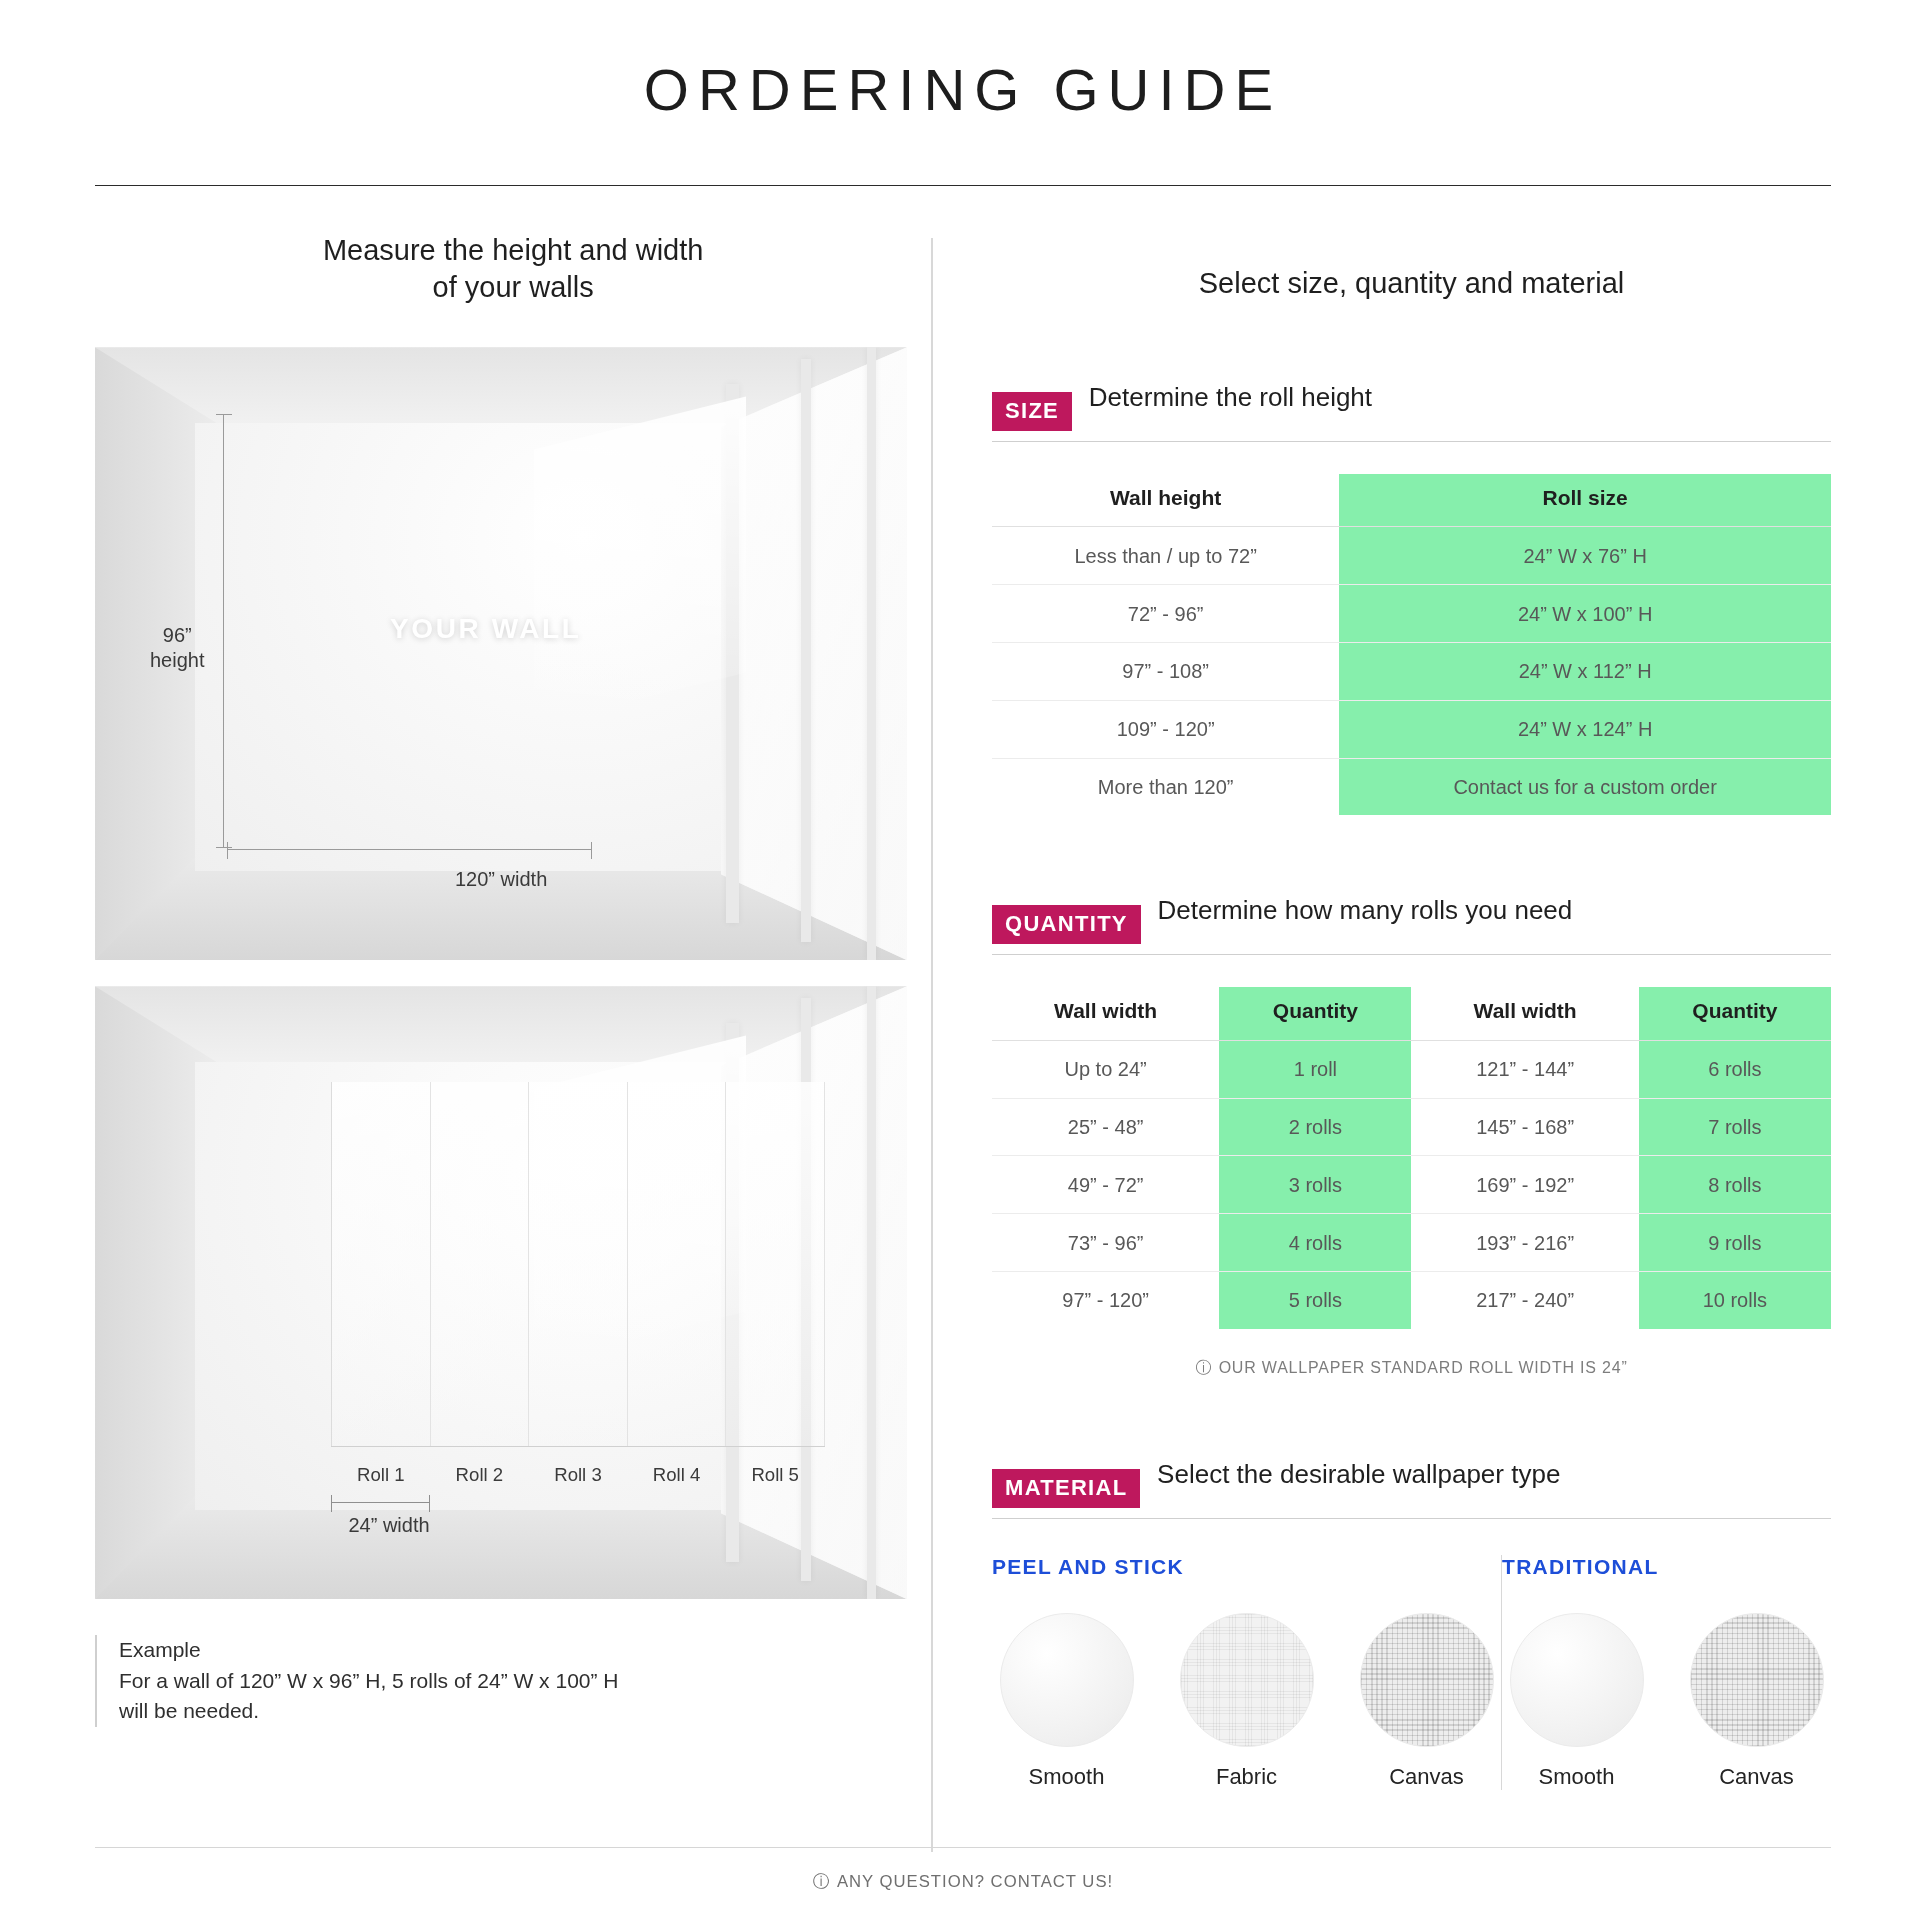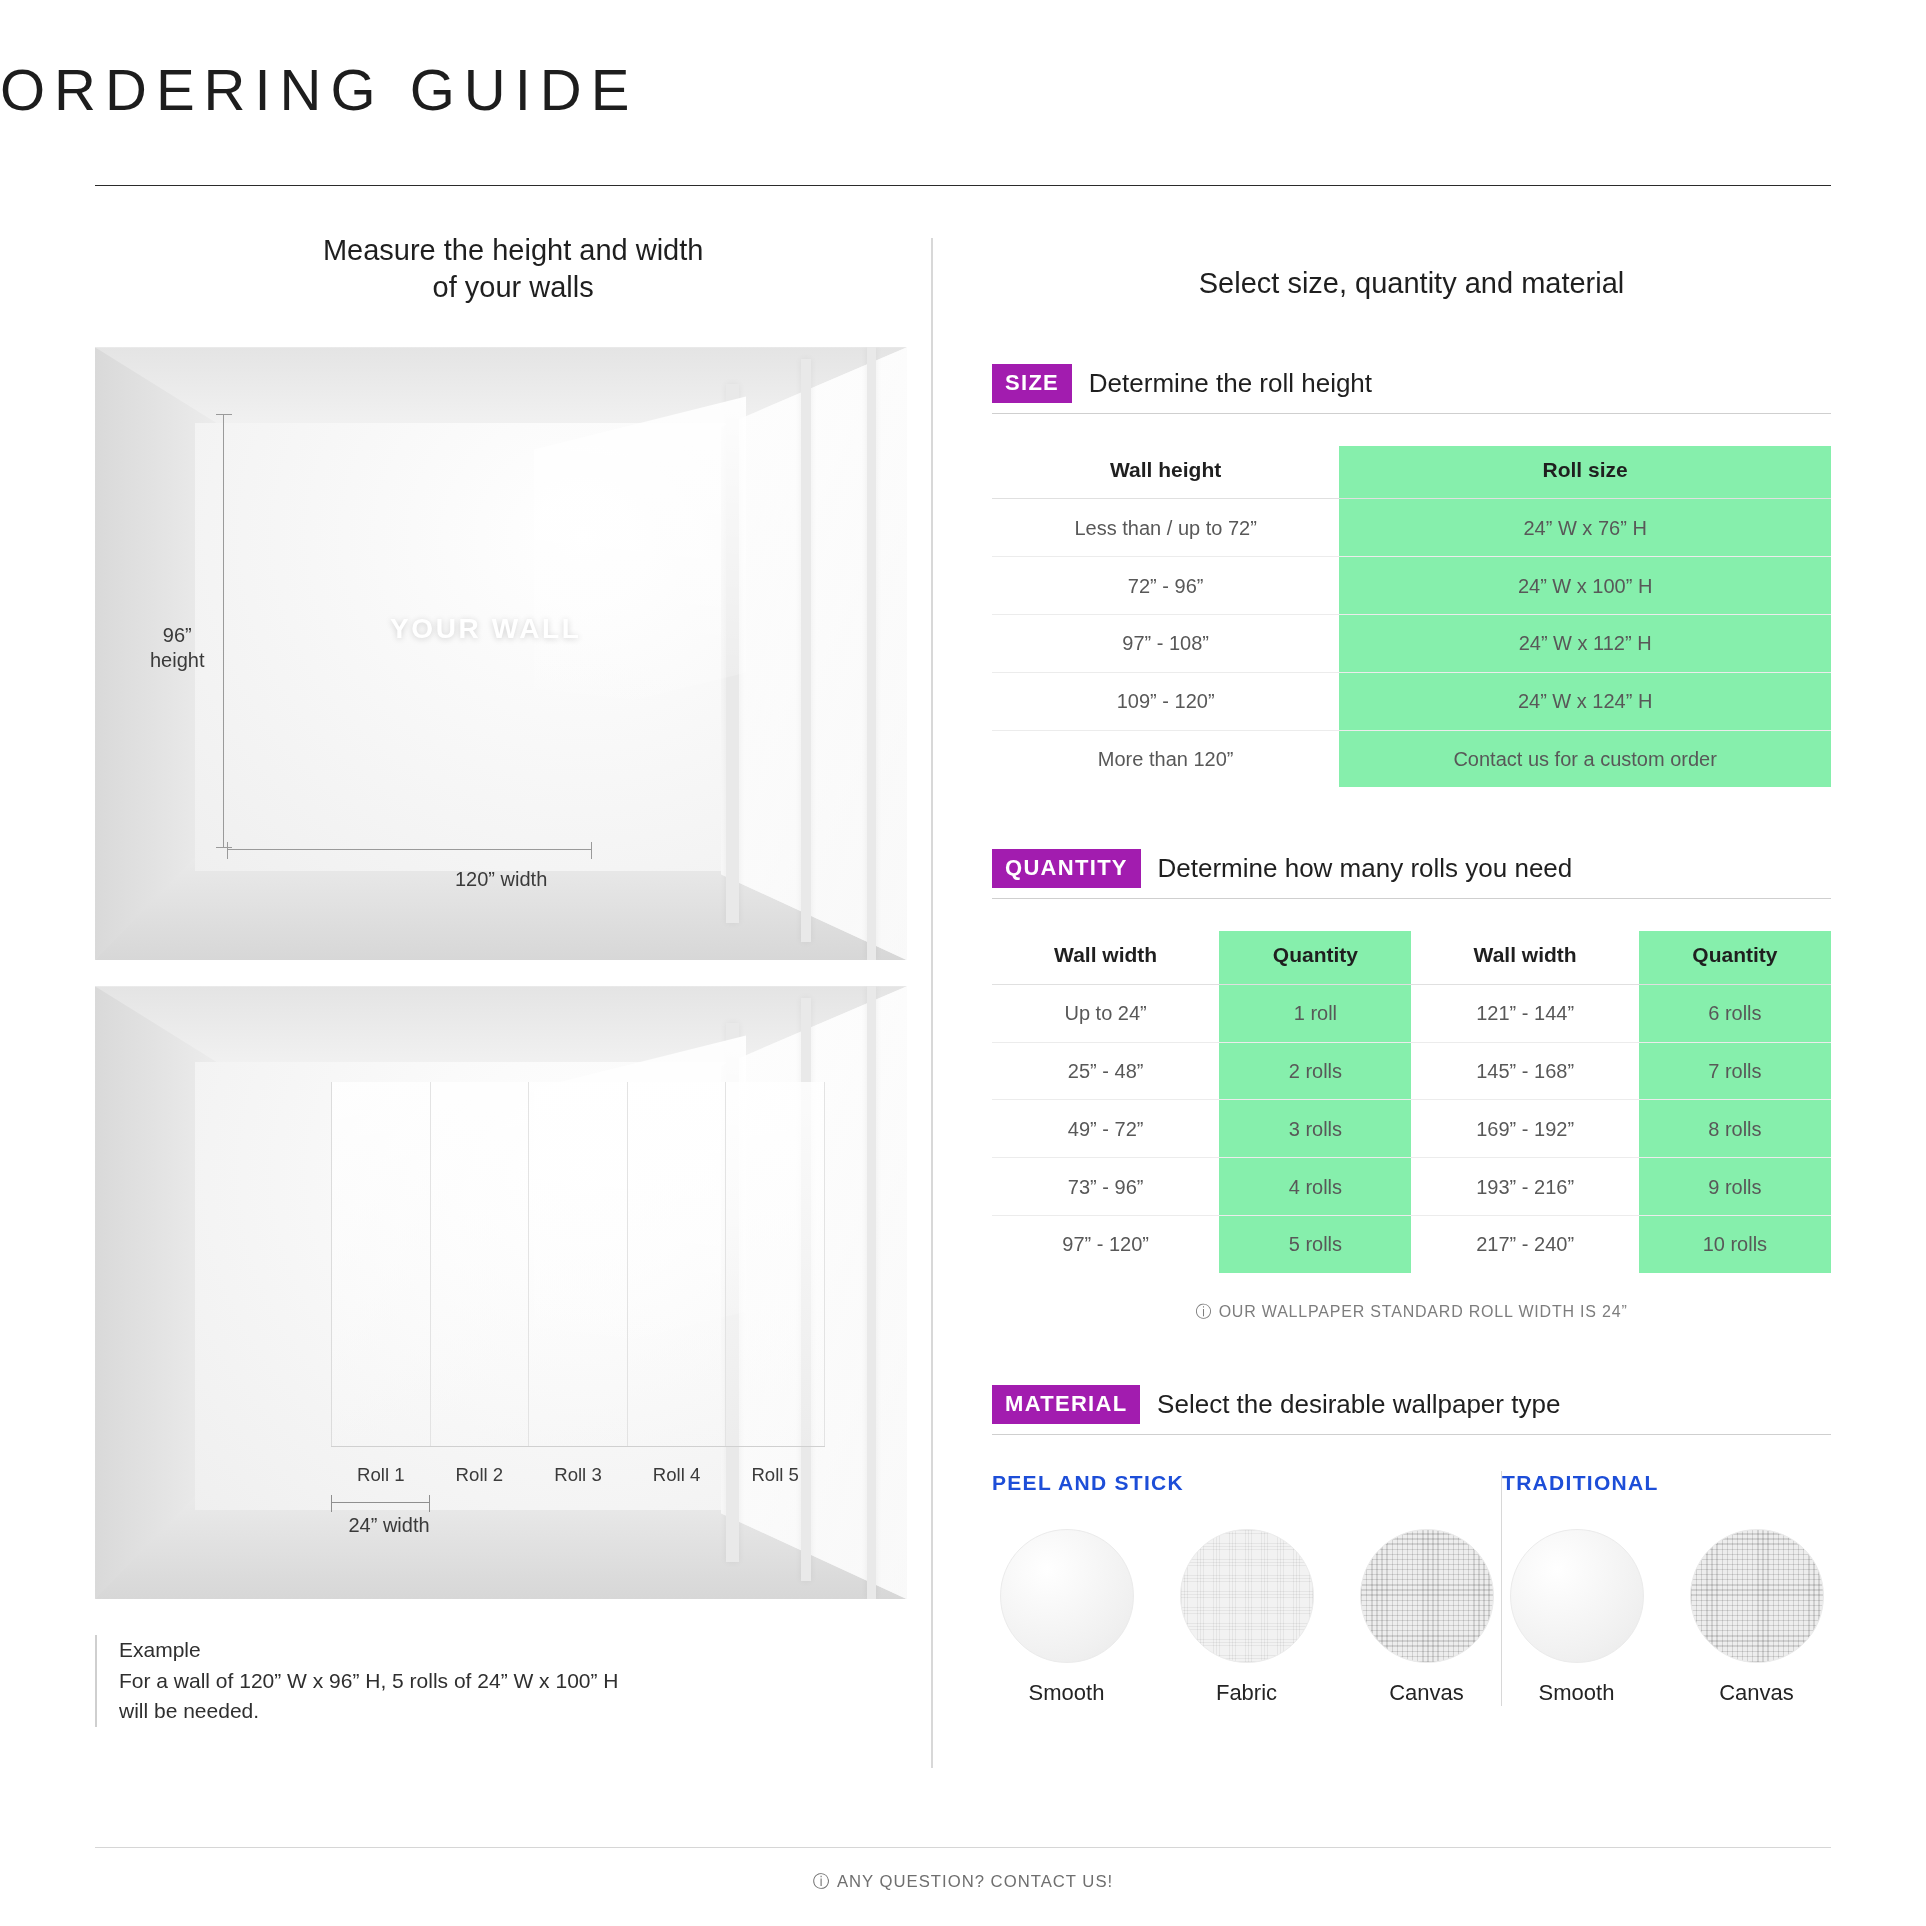"ORDERING GUIDE" .page-title { text-align: left -> center }
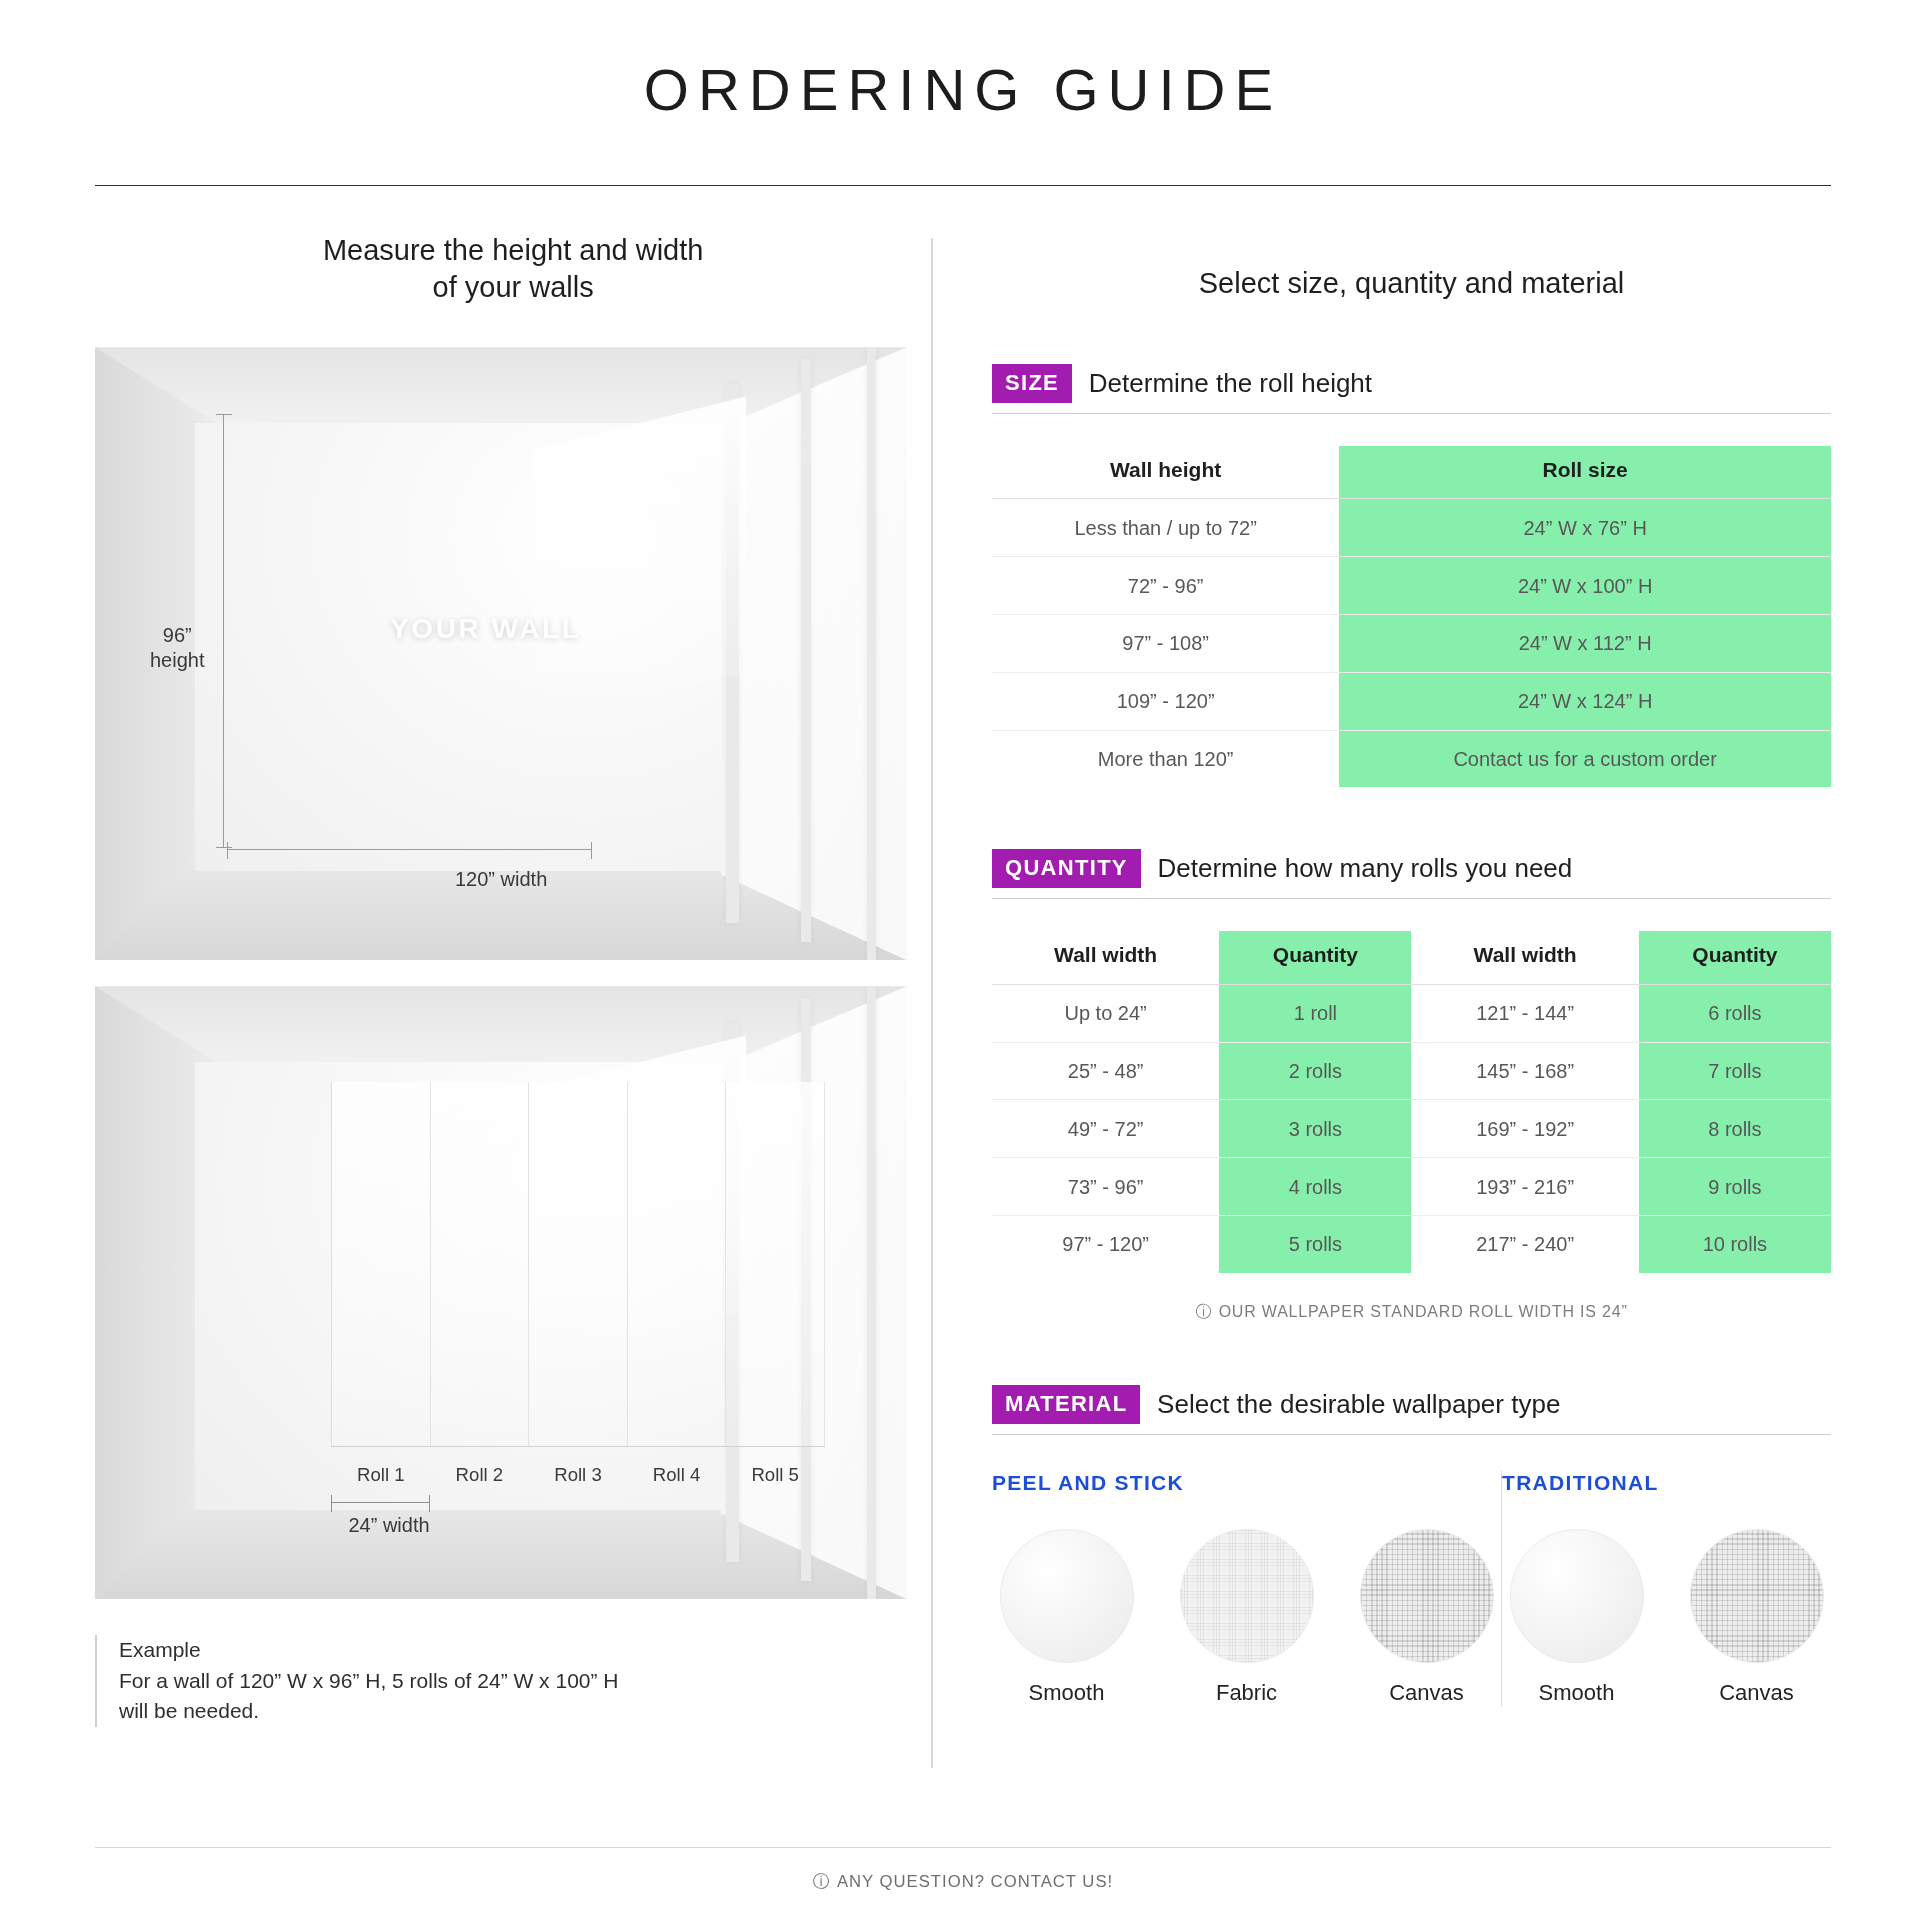"SIZE" .tag { background: #a21caf -> #be185d; margin-top: none -> 28px }
